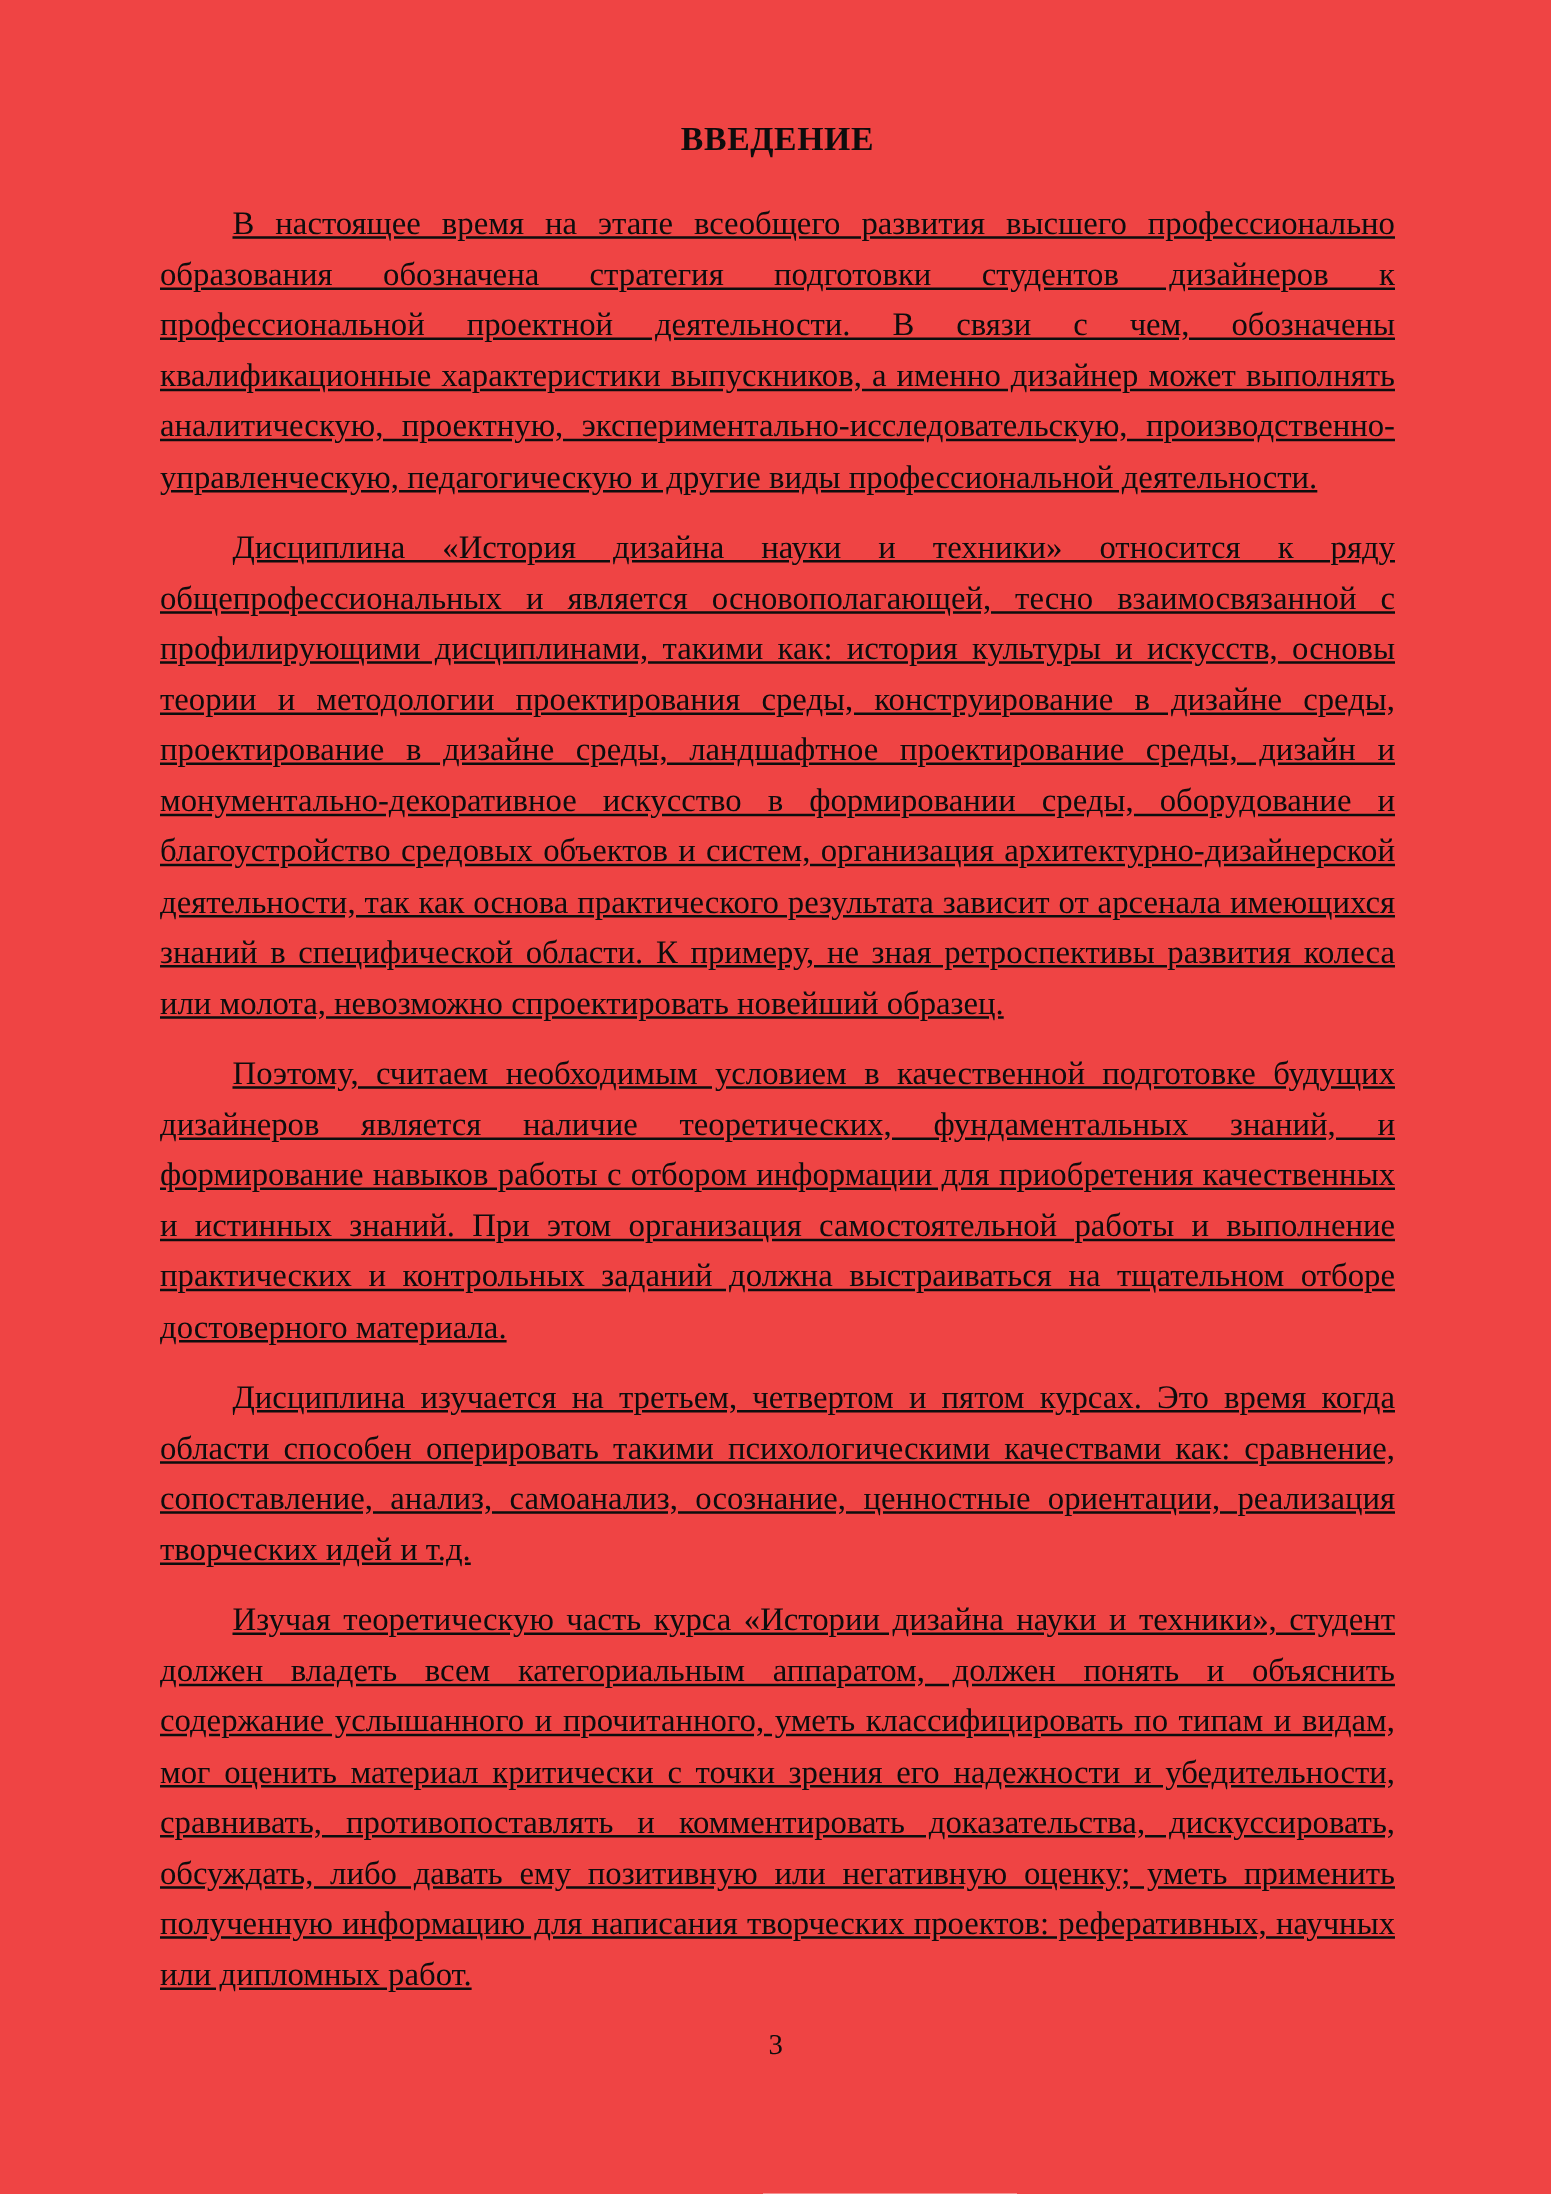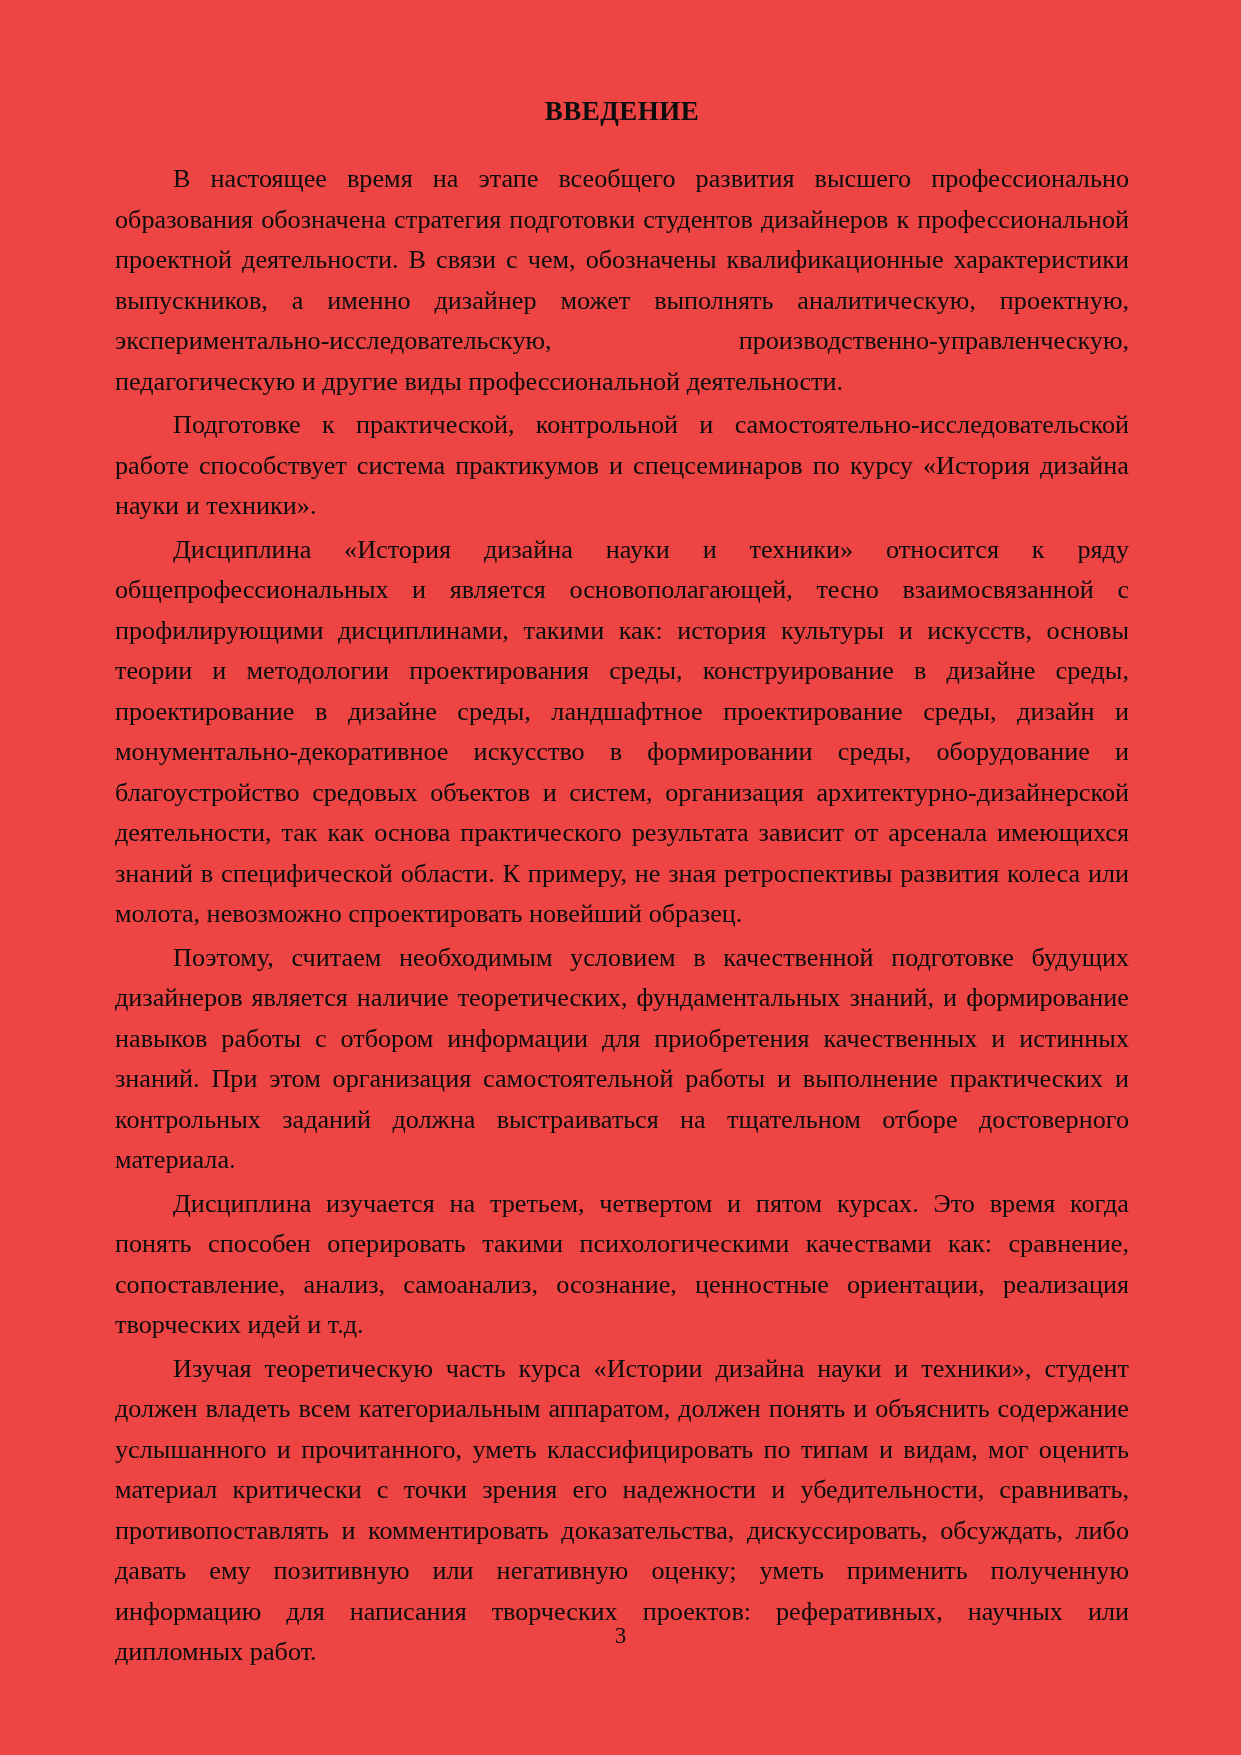"В настоящее время на этапе" p.para { margin: 3px -> 16px; text-decoration: none -> underline }
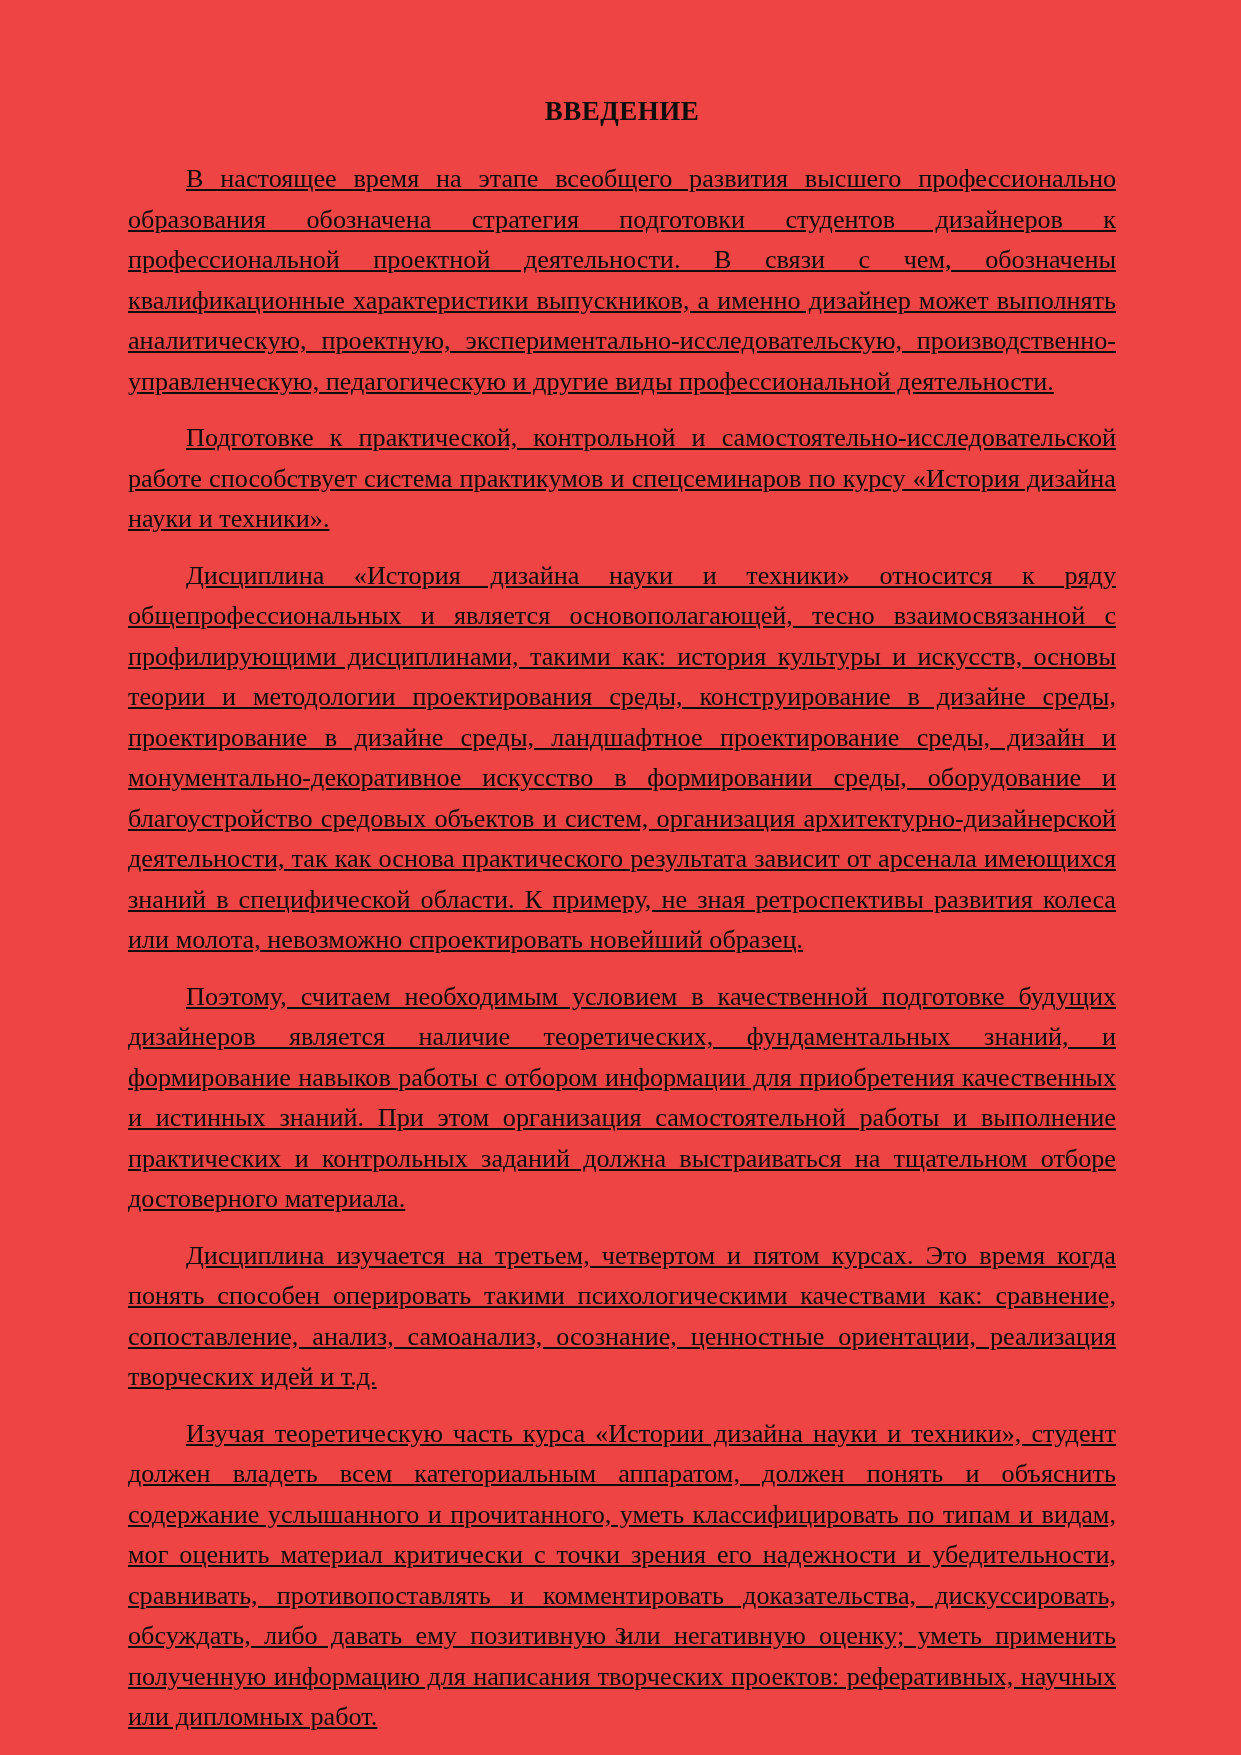"Подготовке к практической, контрольной и" p.para { html: <p>Подготовке к практической, контрольной и самостоятельно-исследовательской работе способствует система практикумов и спецсеминаров по курсу «История дизайна науки и техники».</p> -> none }
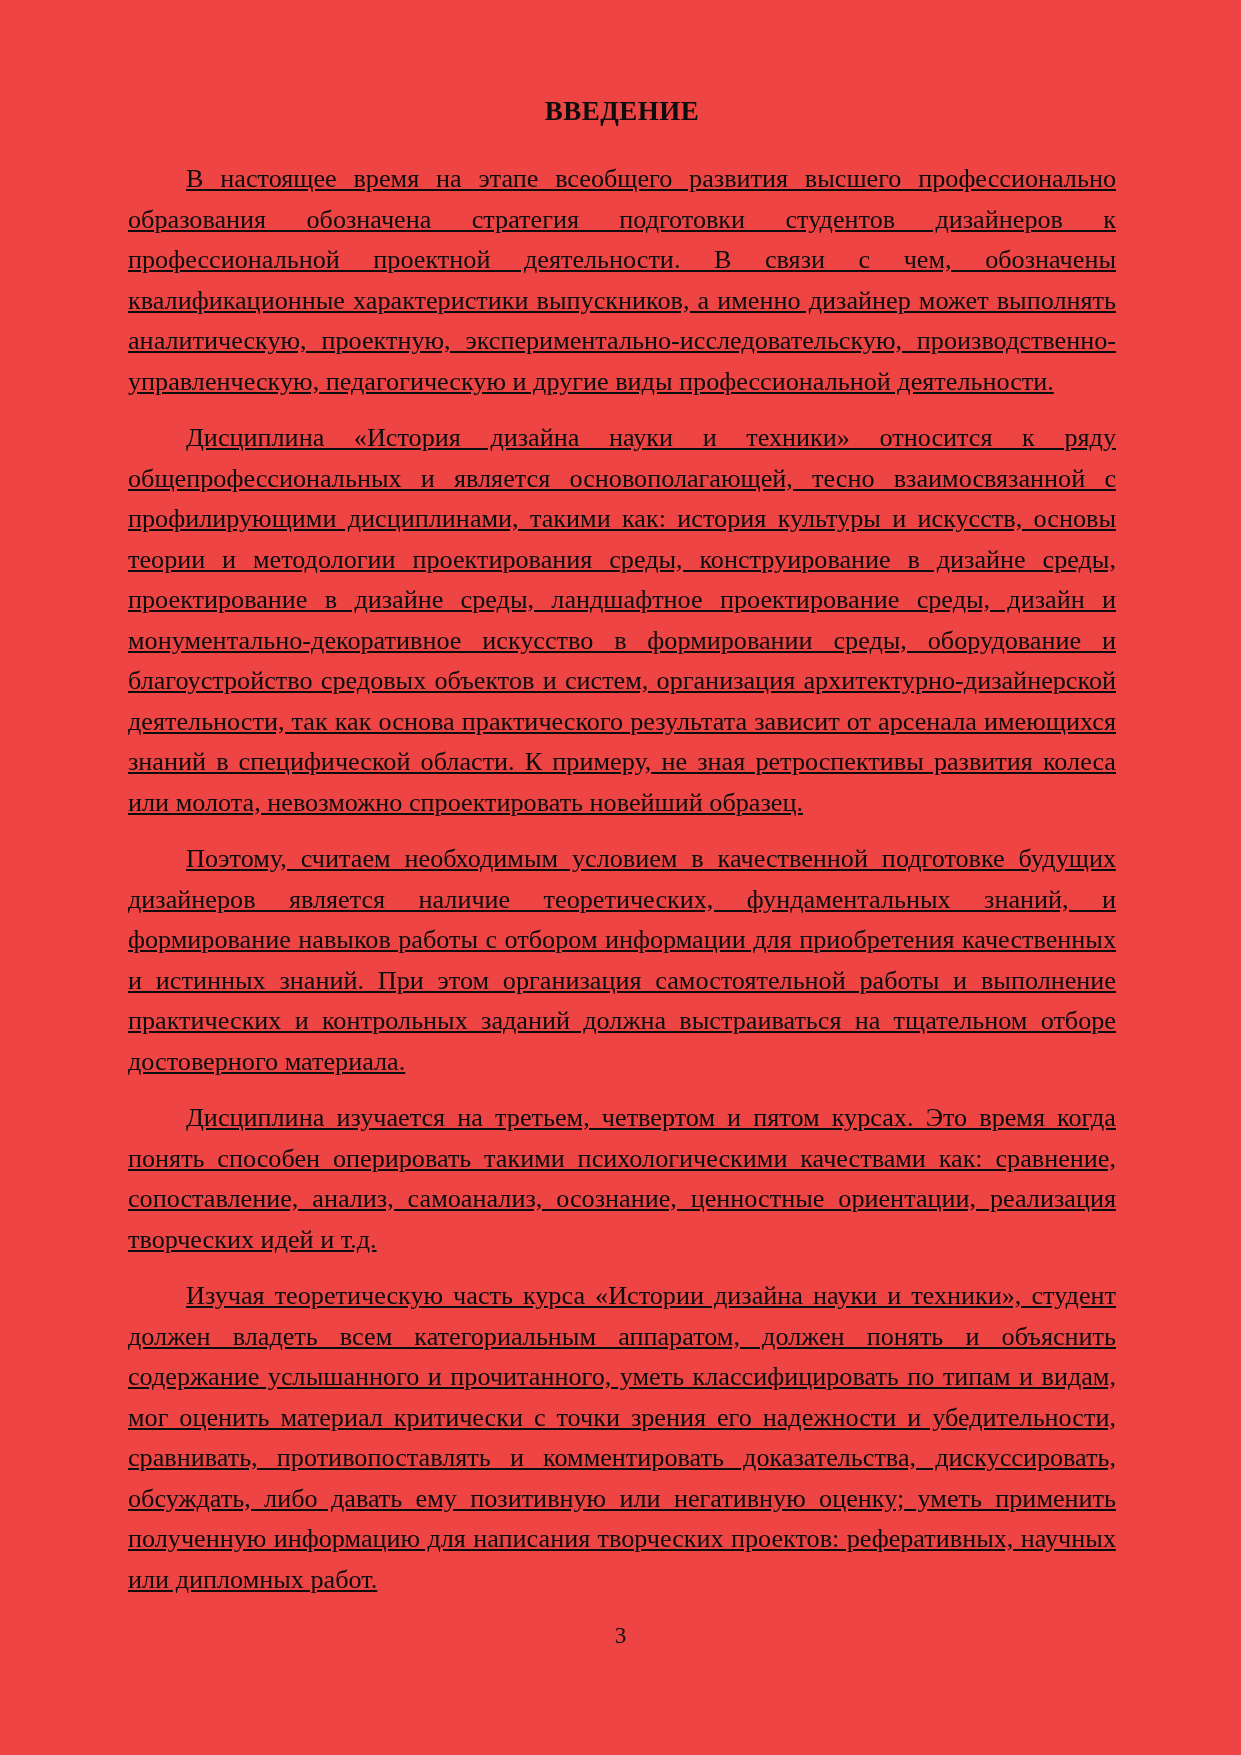"Дисциплина изучается на третьем," p.para { text: понять -> области }
